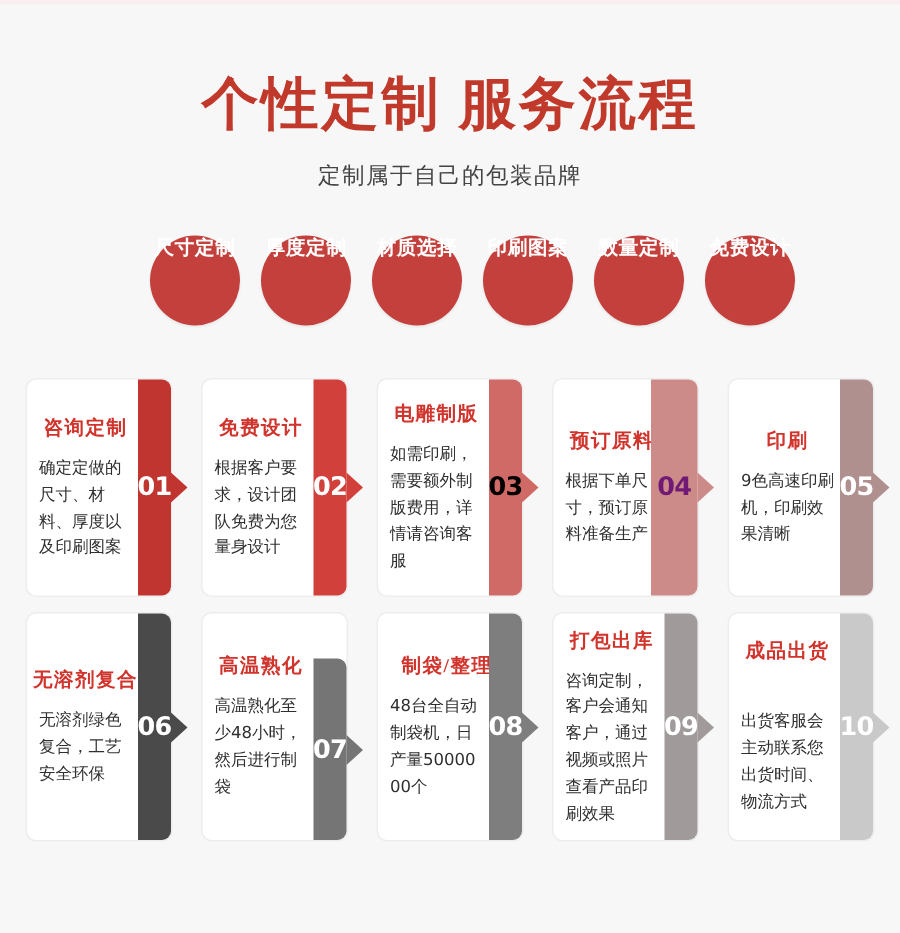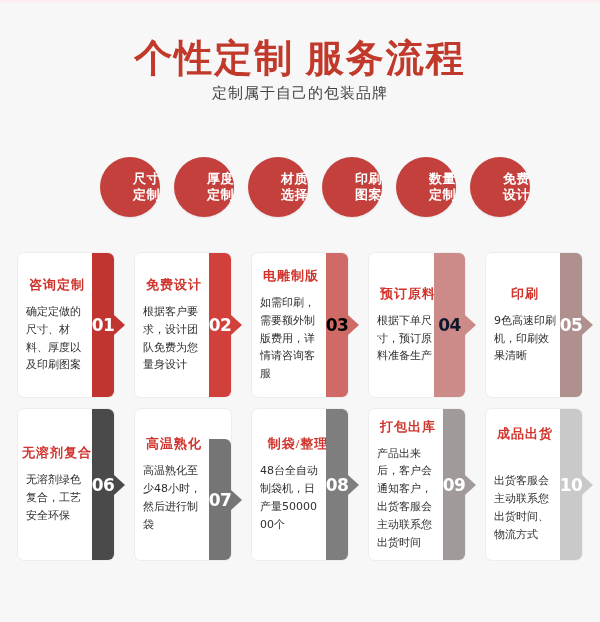"个性定制 服务流程" #page-title { margin: 4px -> 16px }
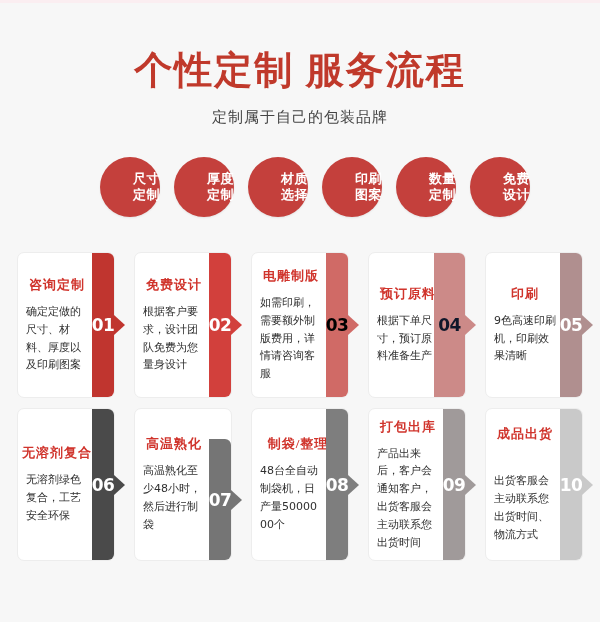"尺寸" .circle { align-items: flex-end -> flex-start; flex-direction: column -> row }
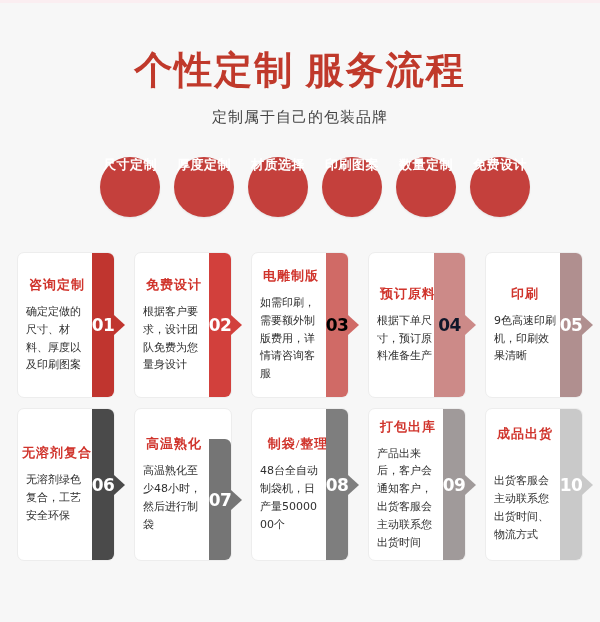"04" div.badge { color: #0f172a -> #701a75 }
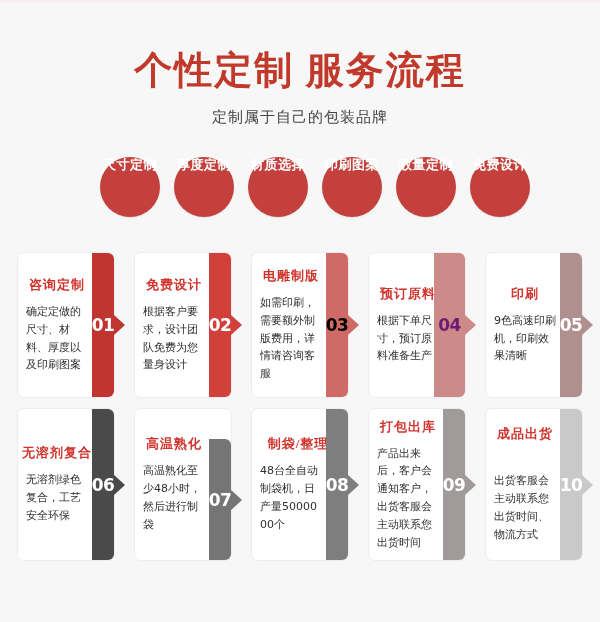"产品出来后，客户会通知客户，出货客服会主动联系您出货时间" div.card-desc { text: 产品出来后，客户会通知客户，出货客服会主动联系您出货时间 -> 咨询定制，客户会通知客户，通过视频或照片查看产品印刷效果 }
